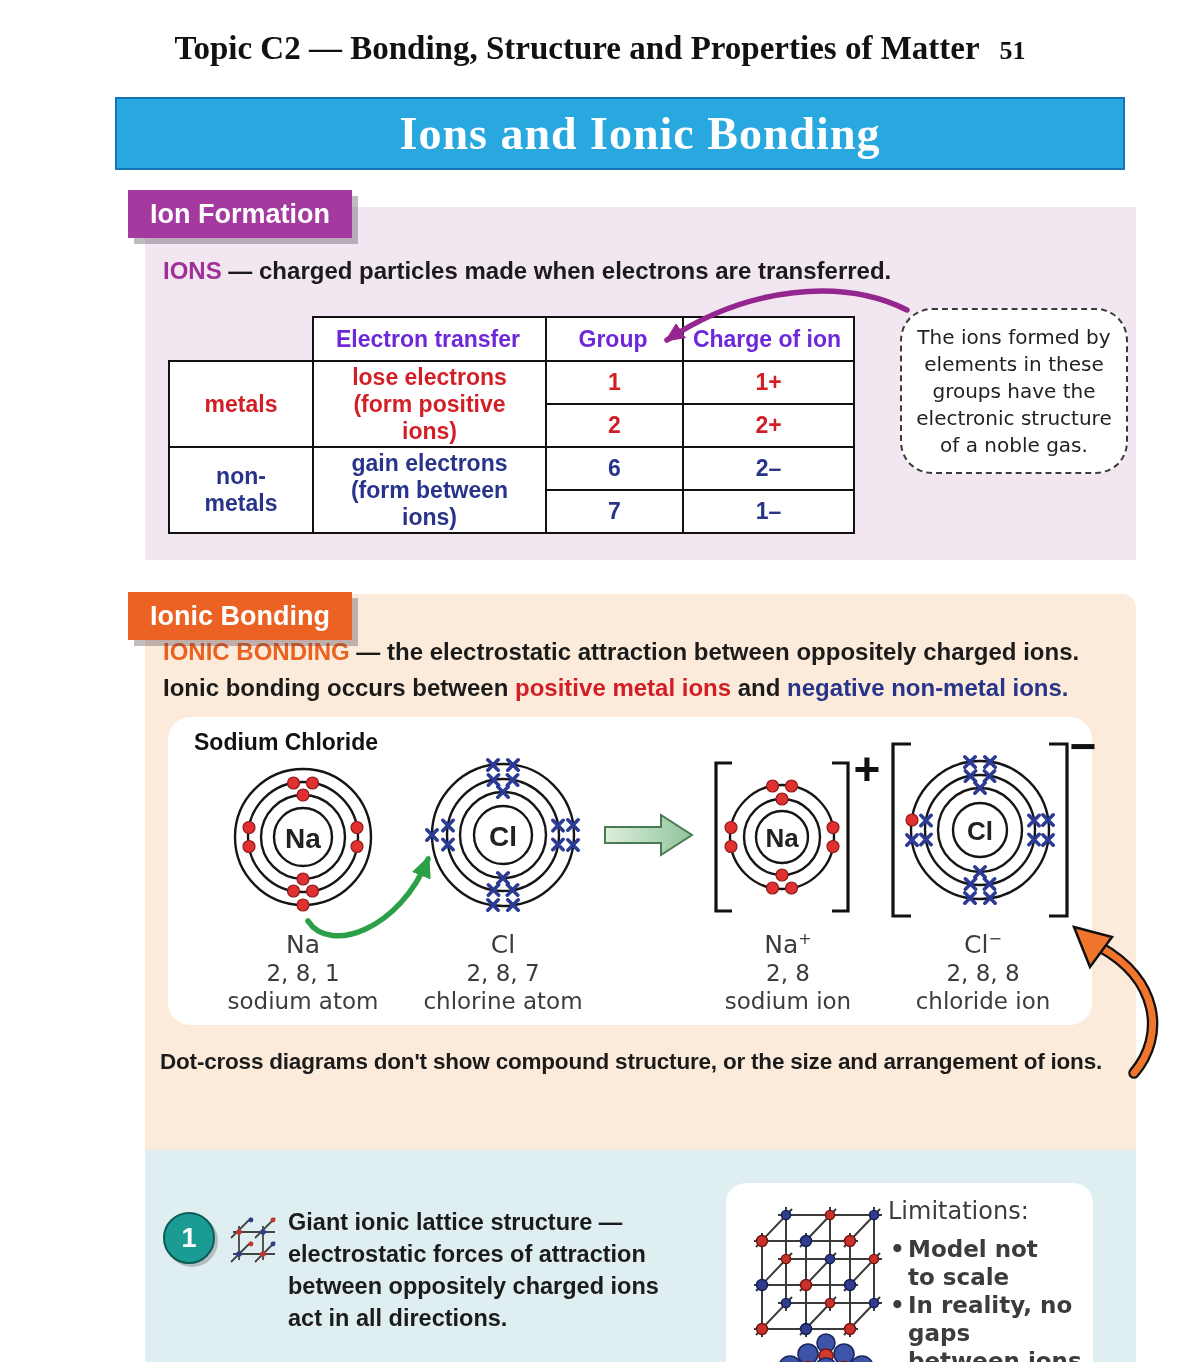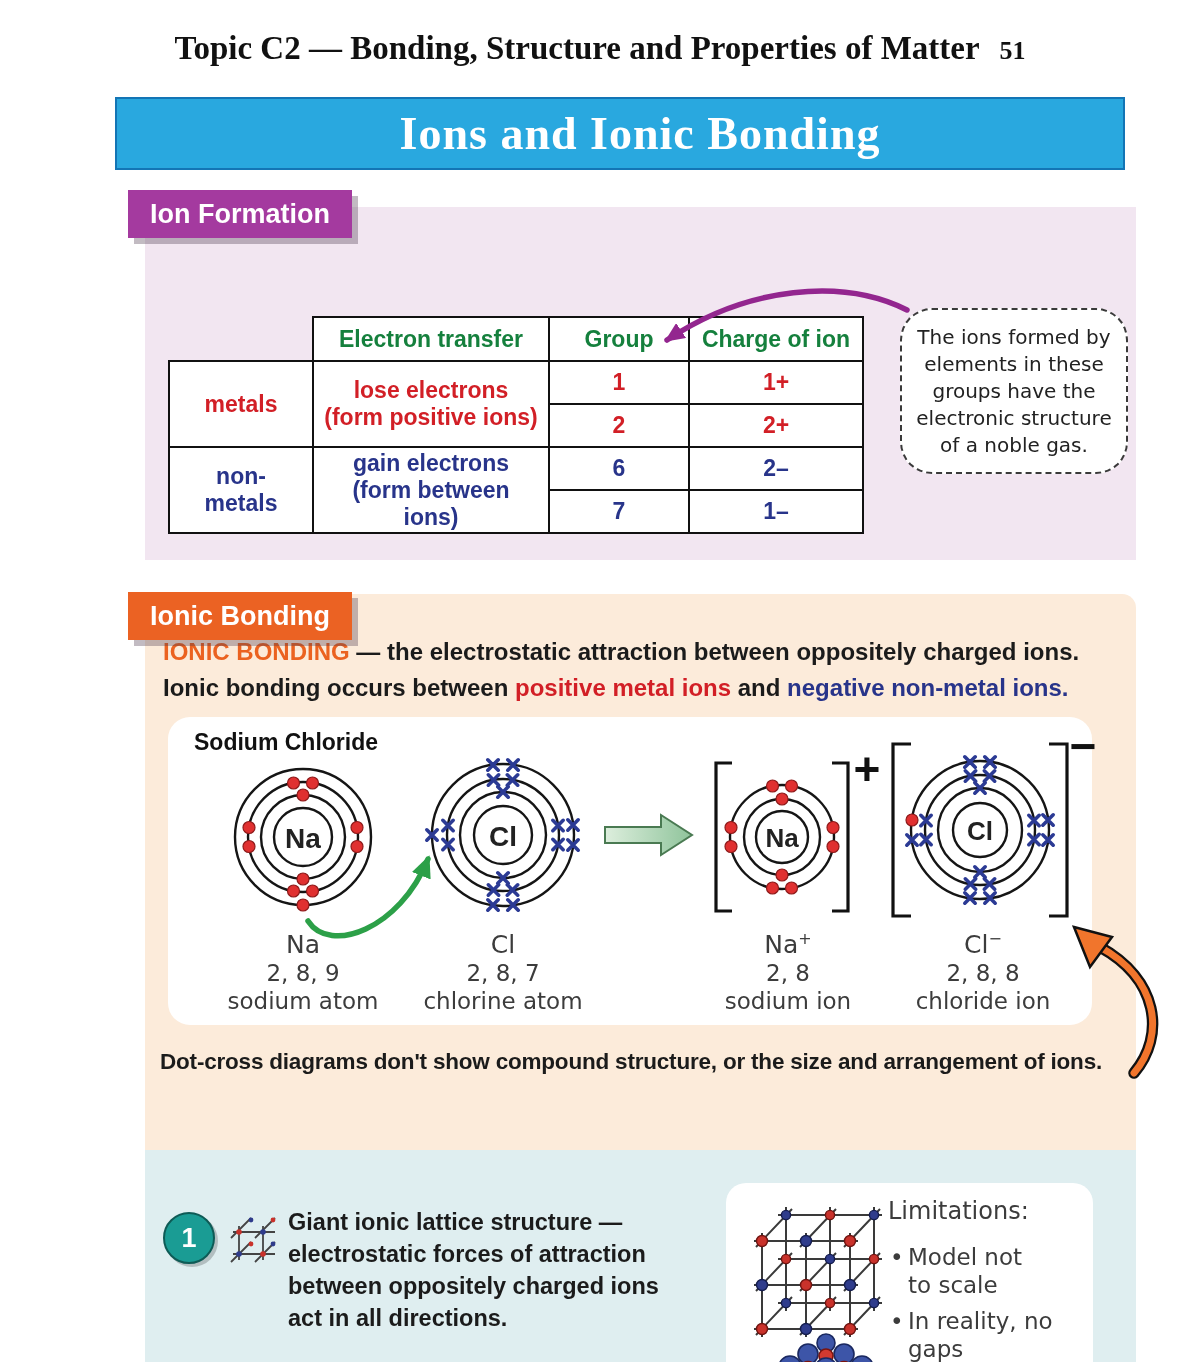"IONS — charged particles made" div.def-line { html: none -> <div> <span>IONS</span><span> — charged particles made when electrons are transferred.</span> </div> }
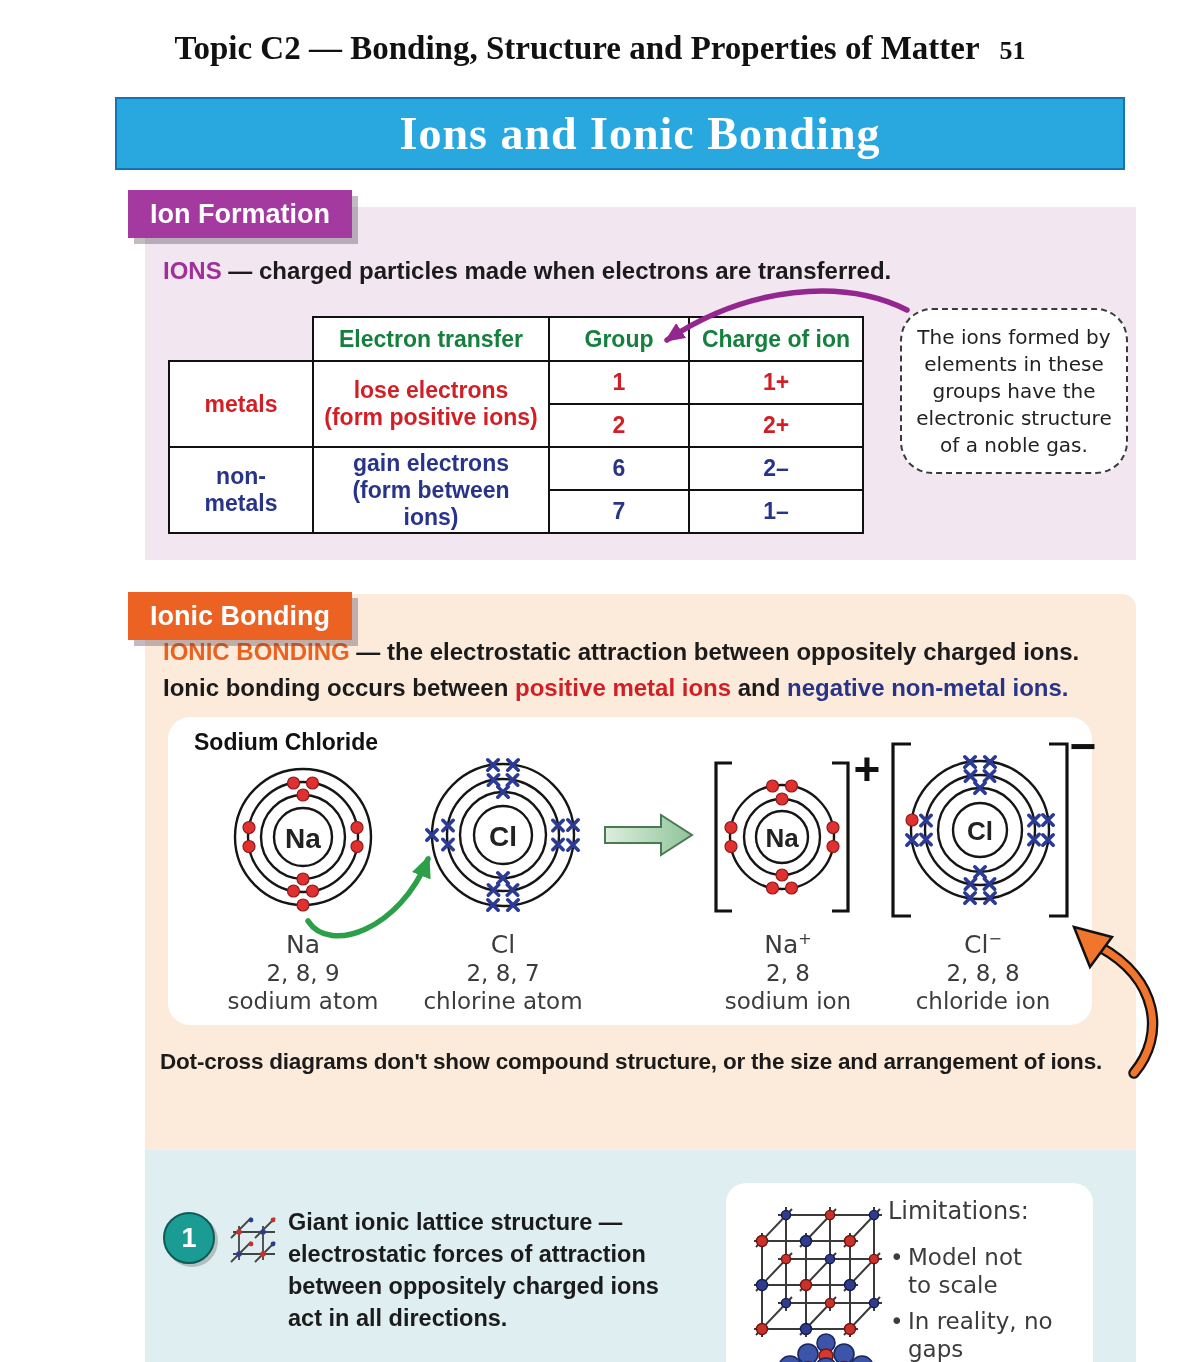"Electron transfer" .ion-table th { color: #15803d -> #6d28d9; padding-left: none -> 7px }
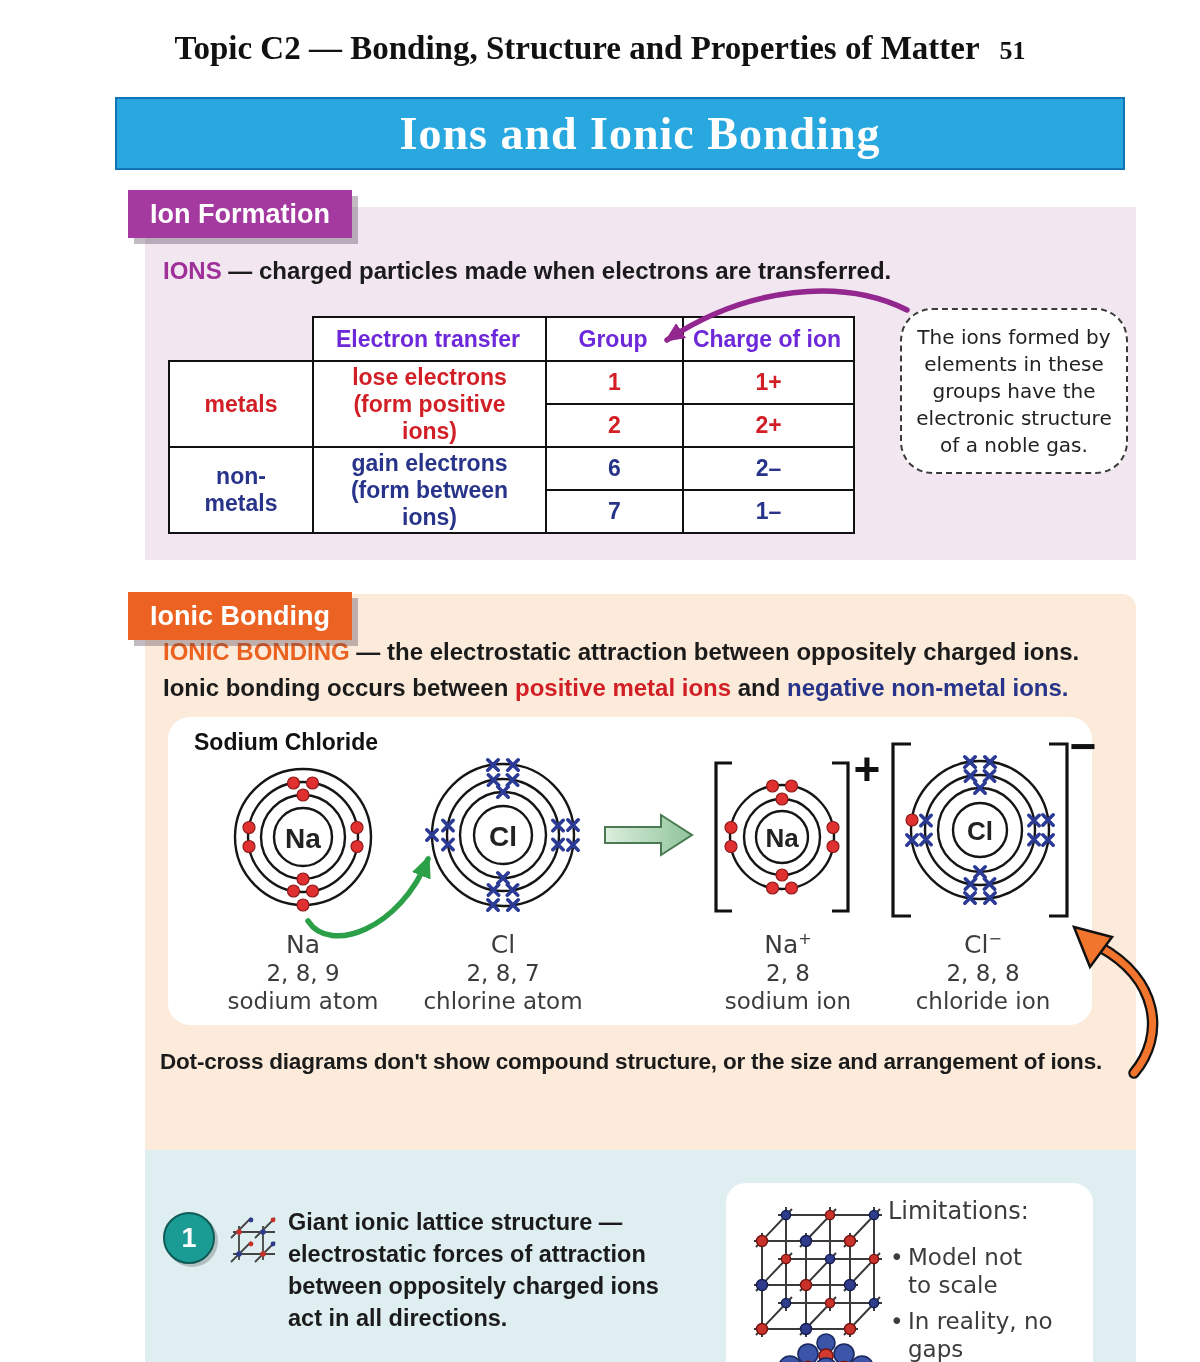"2, 8, 9" div { text: 9 -> 1 }
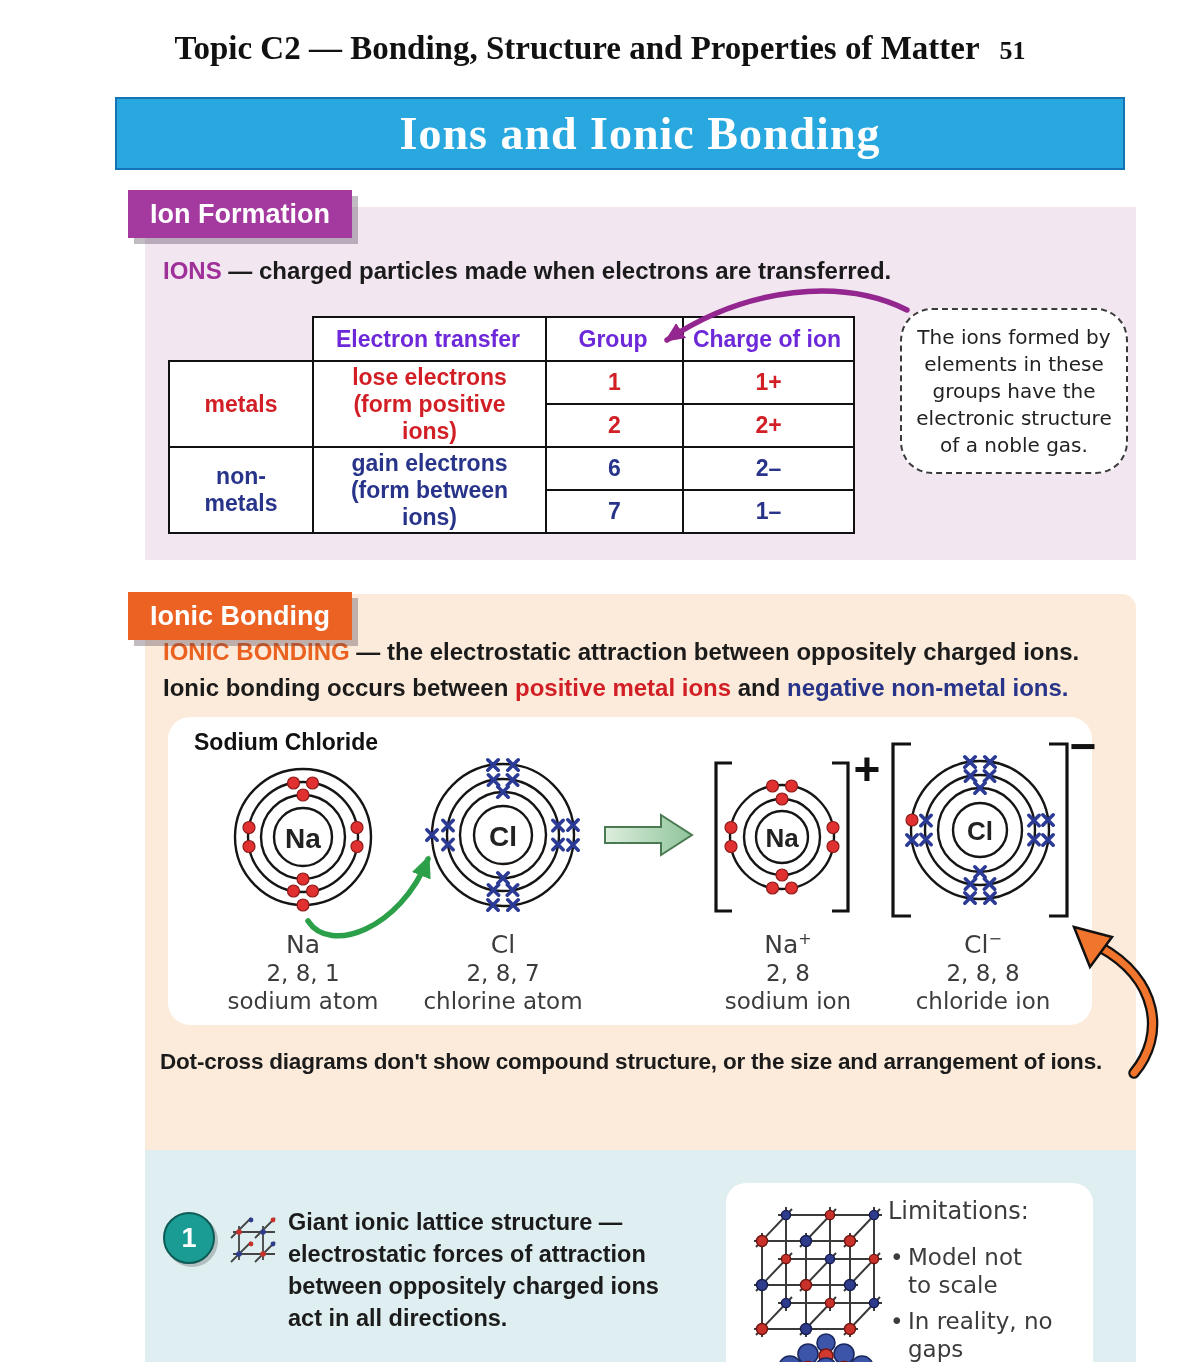"Model not" .limit-bullet { font-weight: none -> bold; margin-top: 8px -> none }
